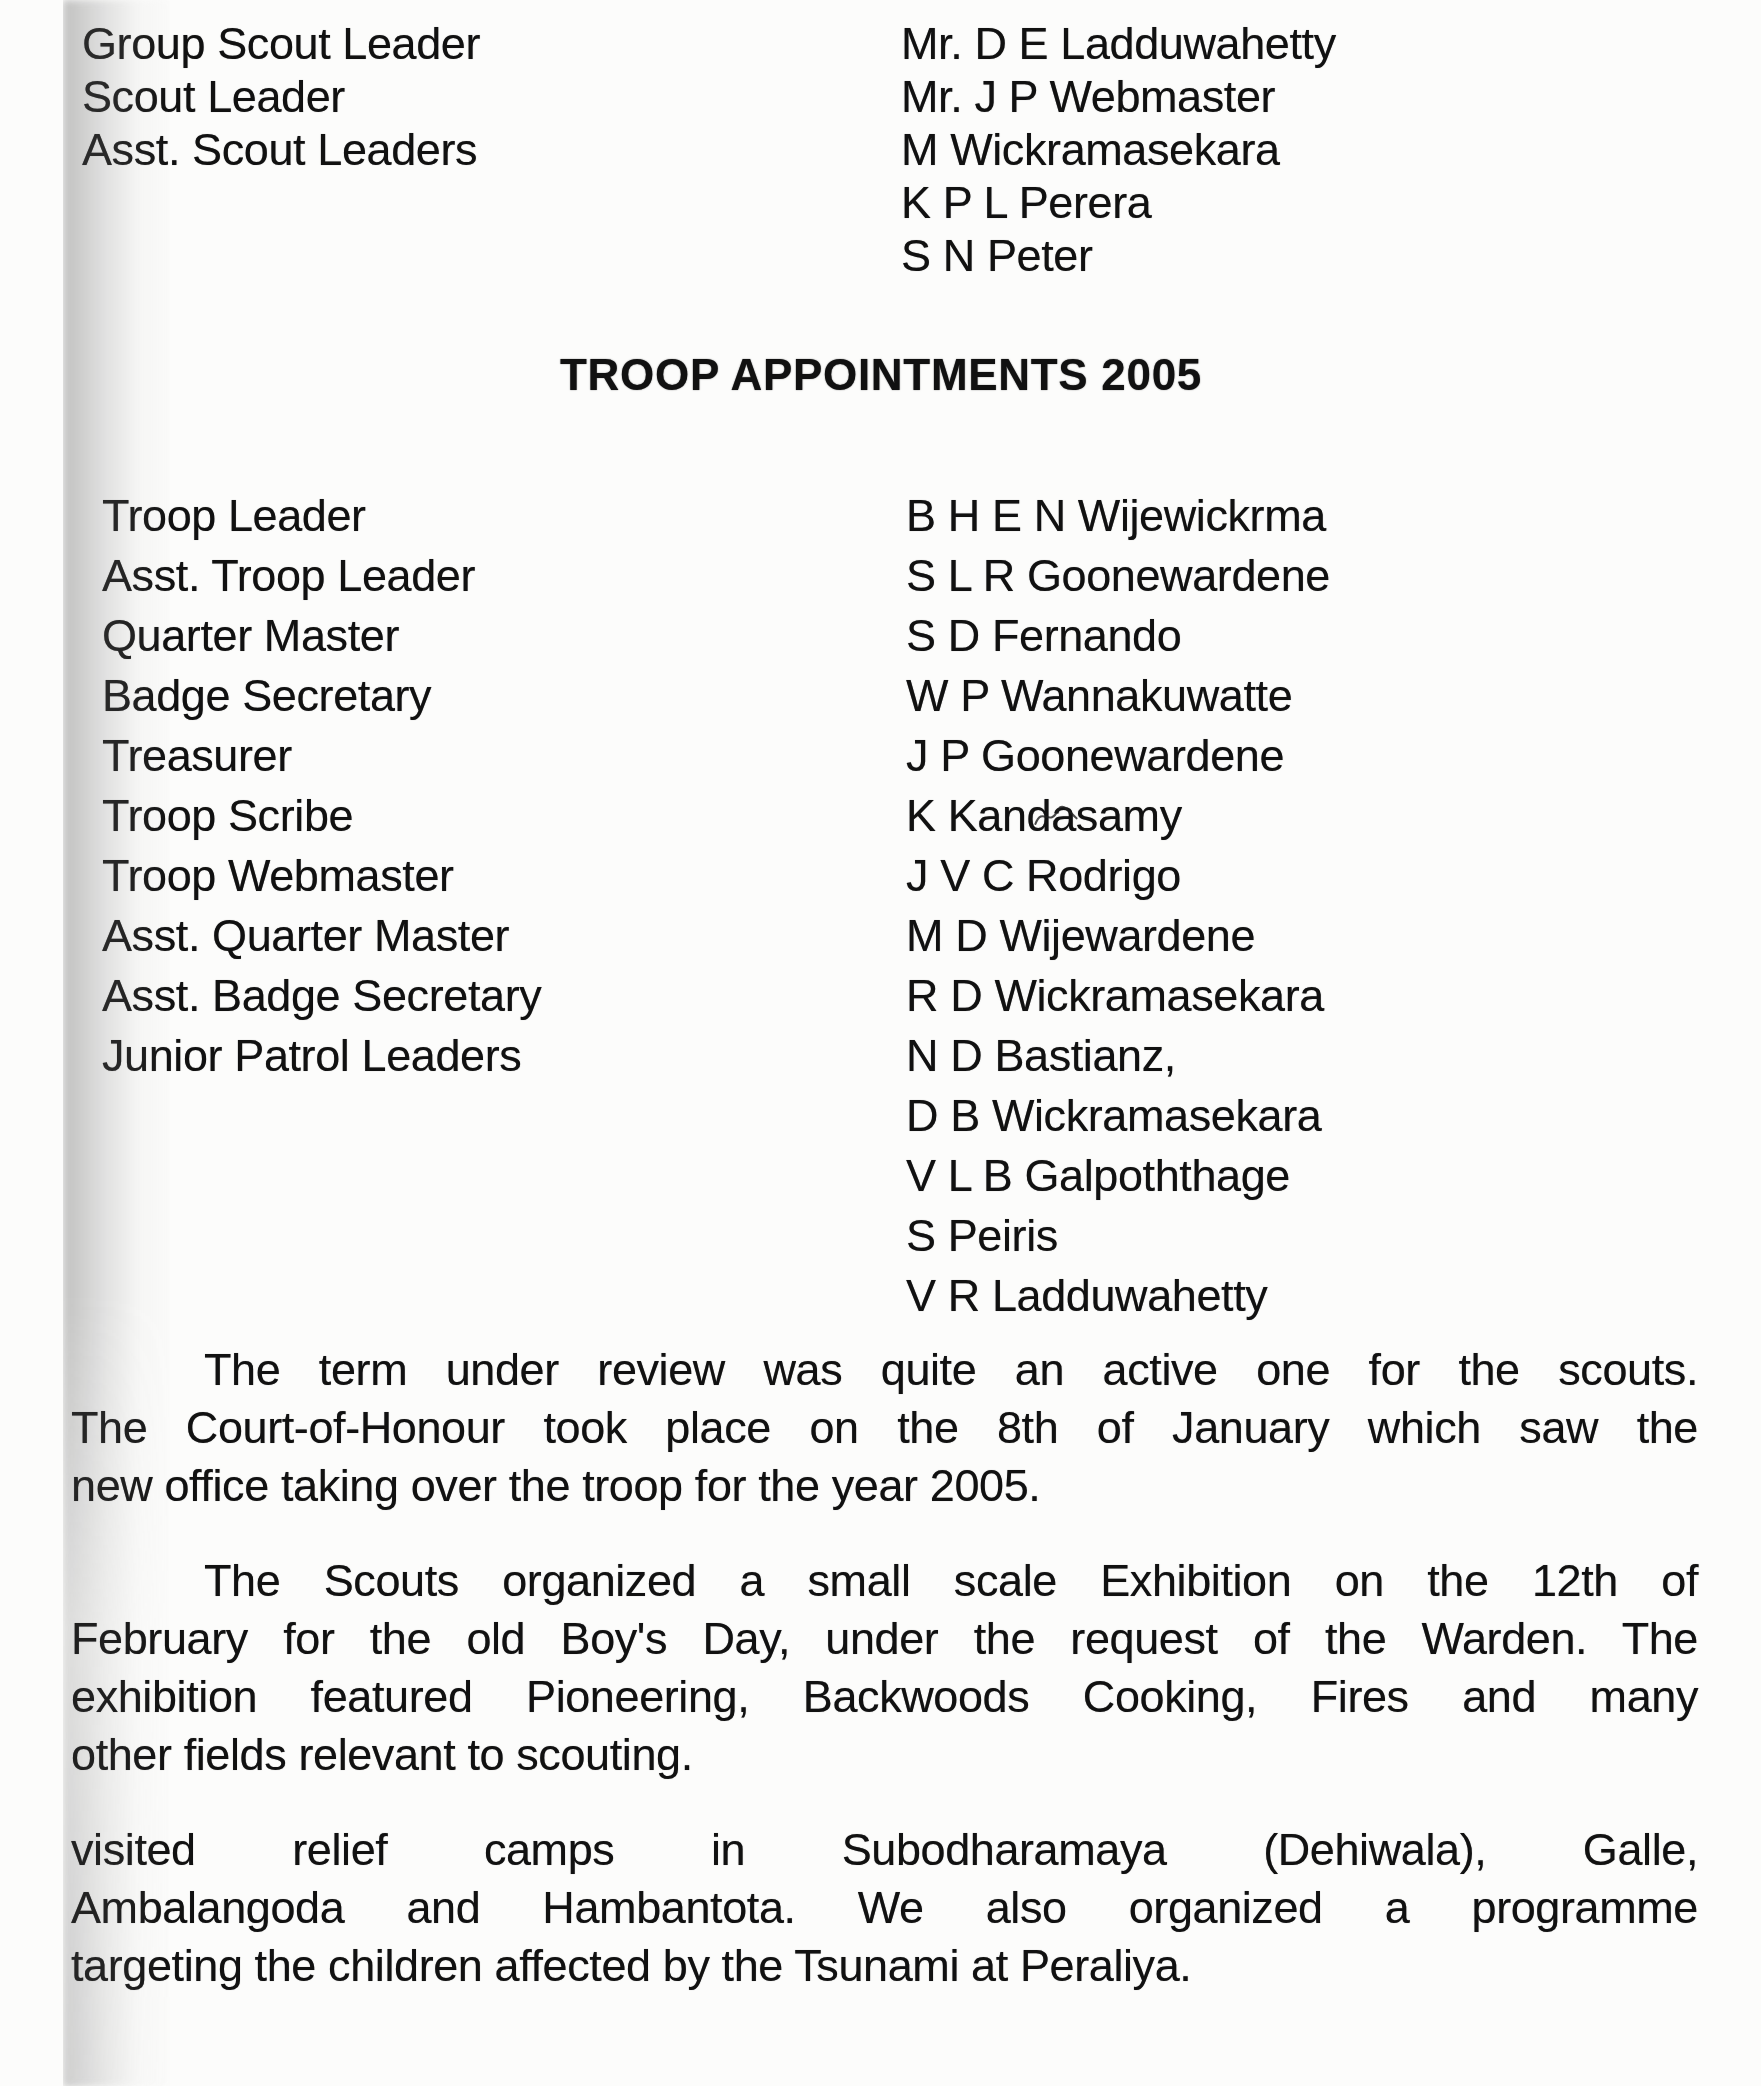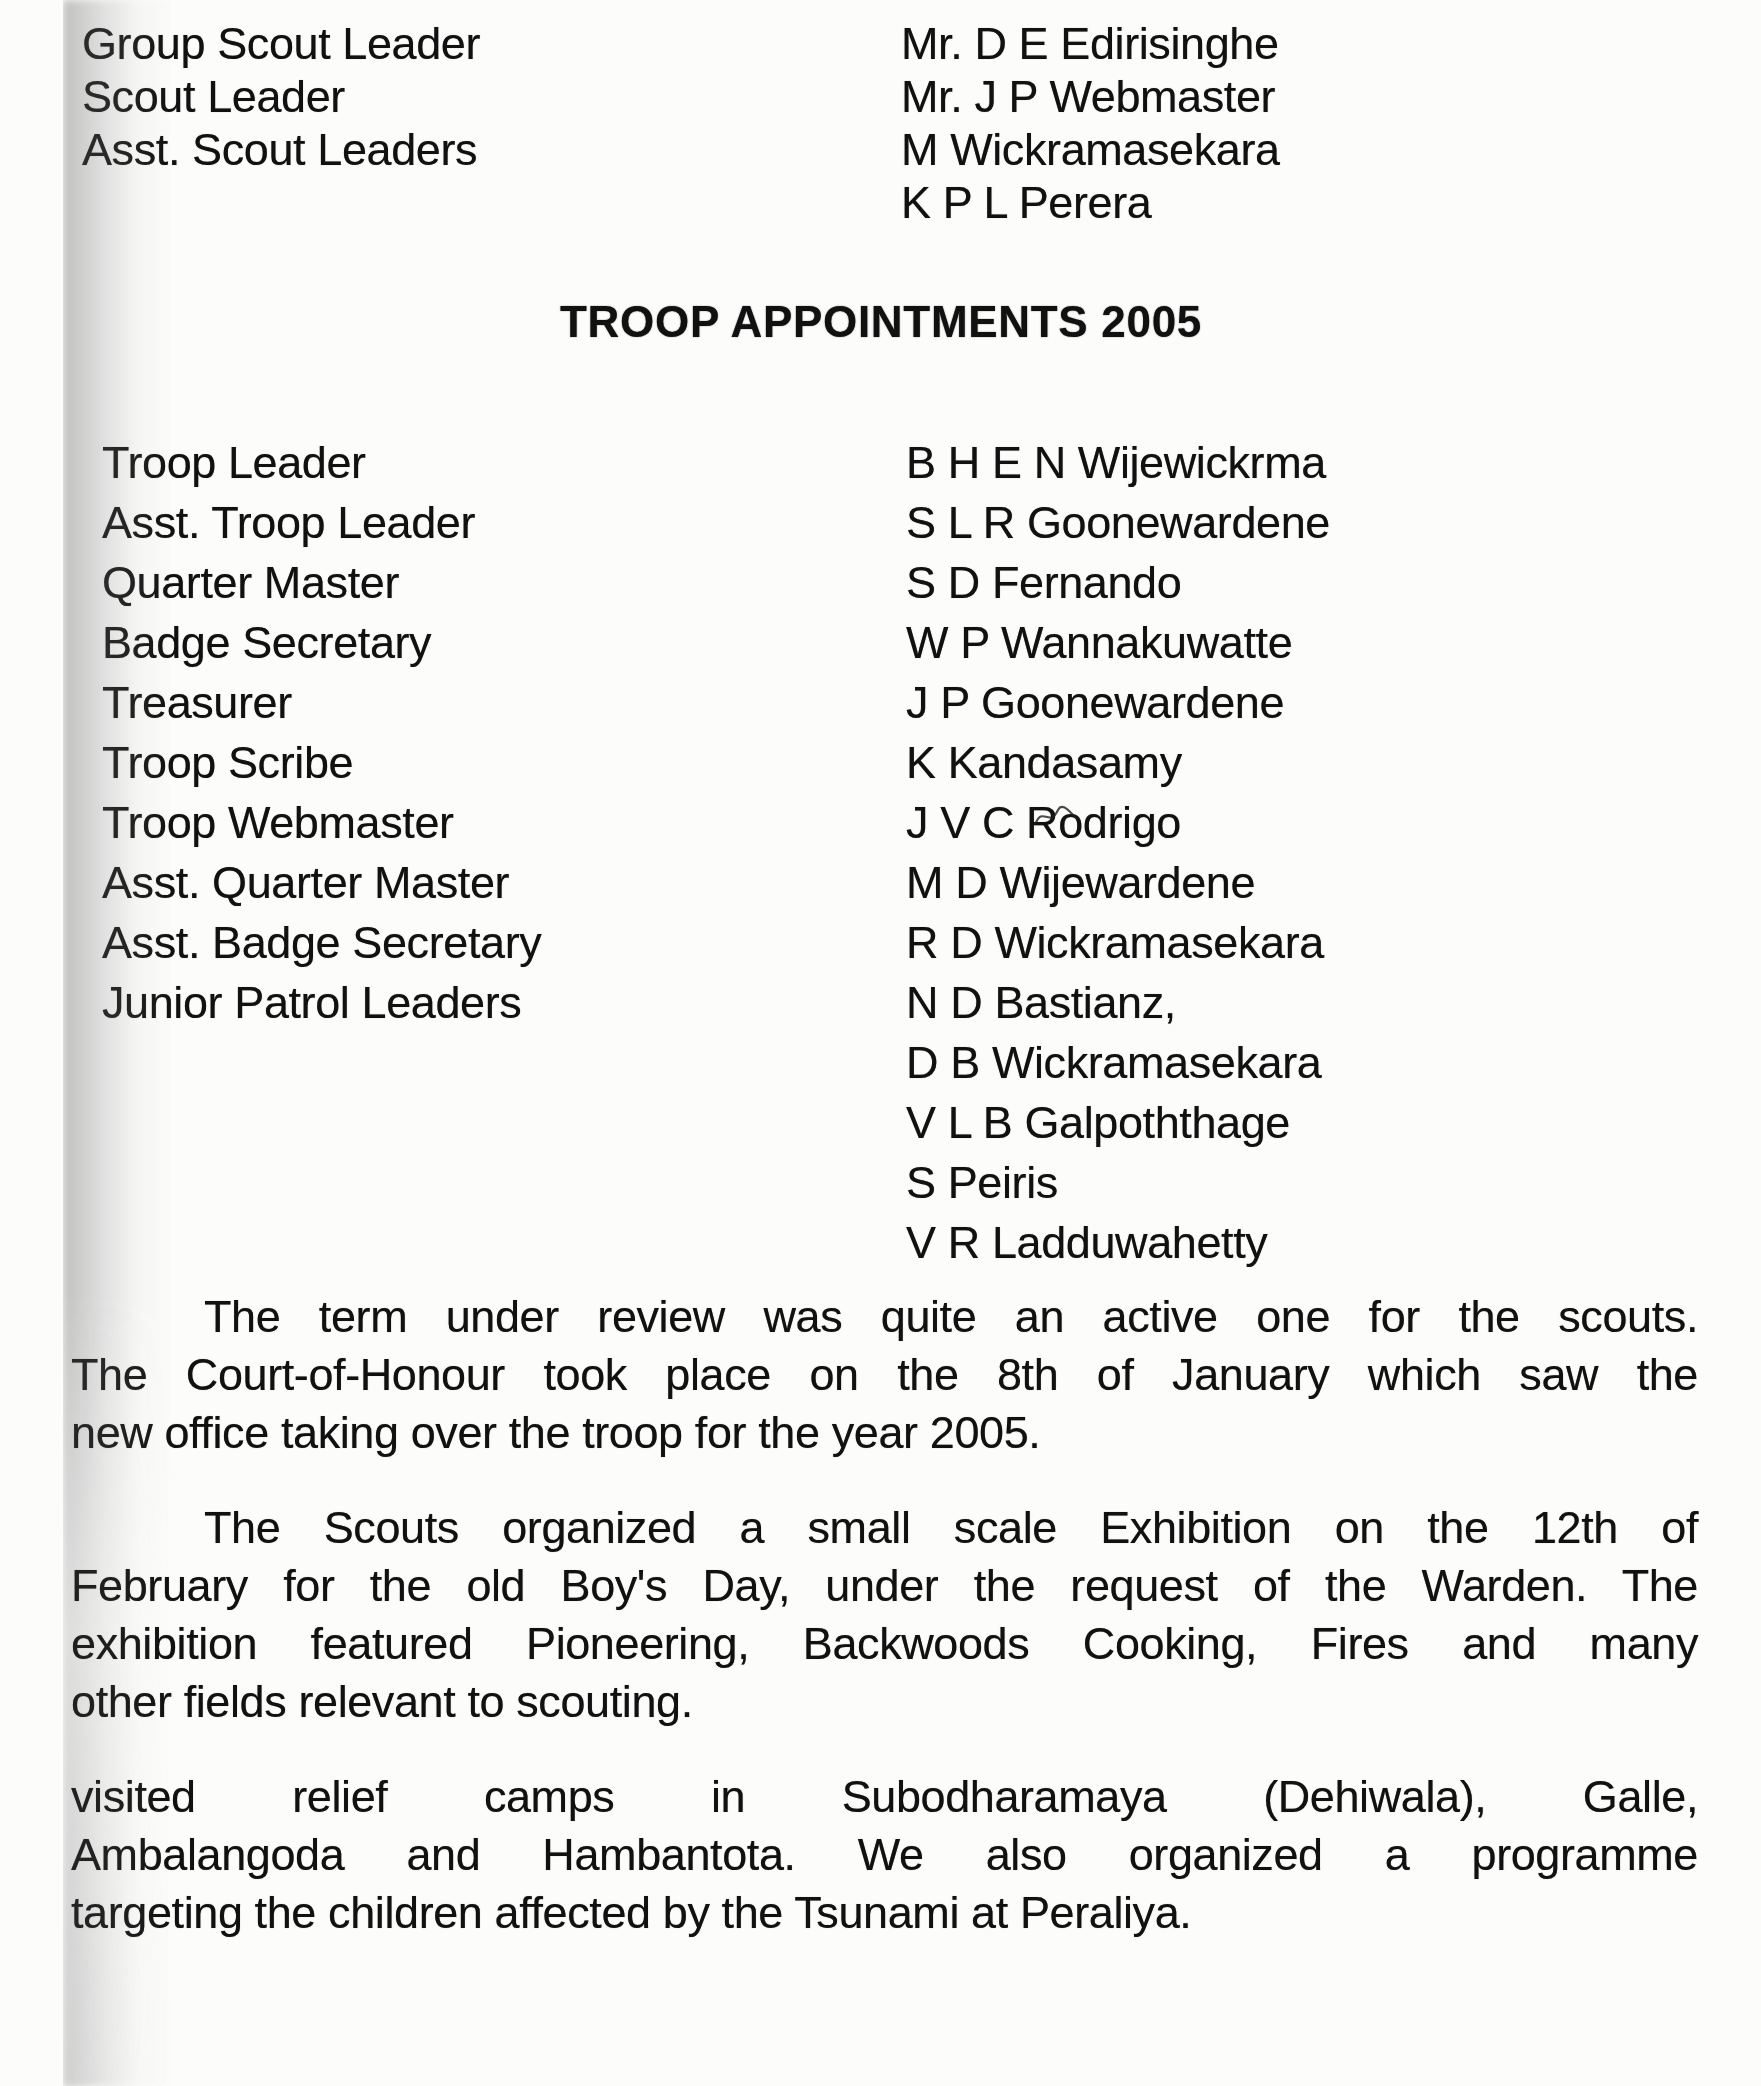"Mr. D E Edirisinghe" span.value { text: Edirisinghe -> Ladduwahetty }
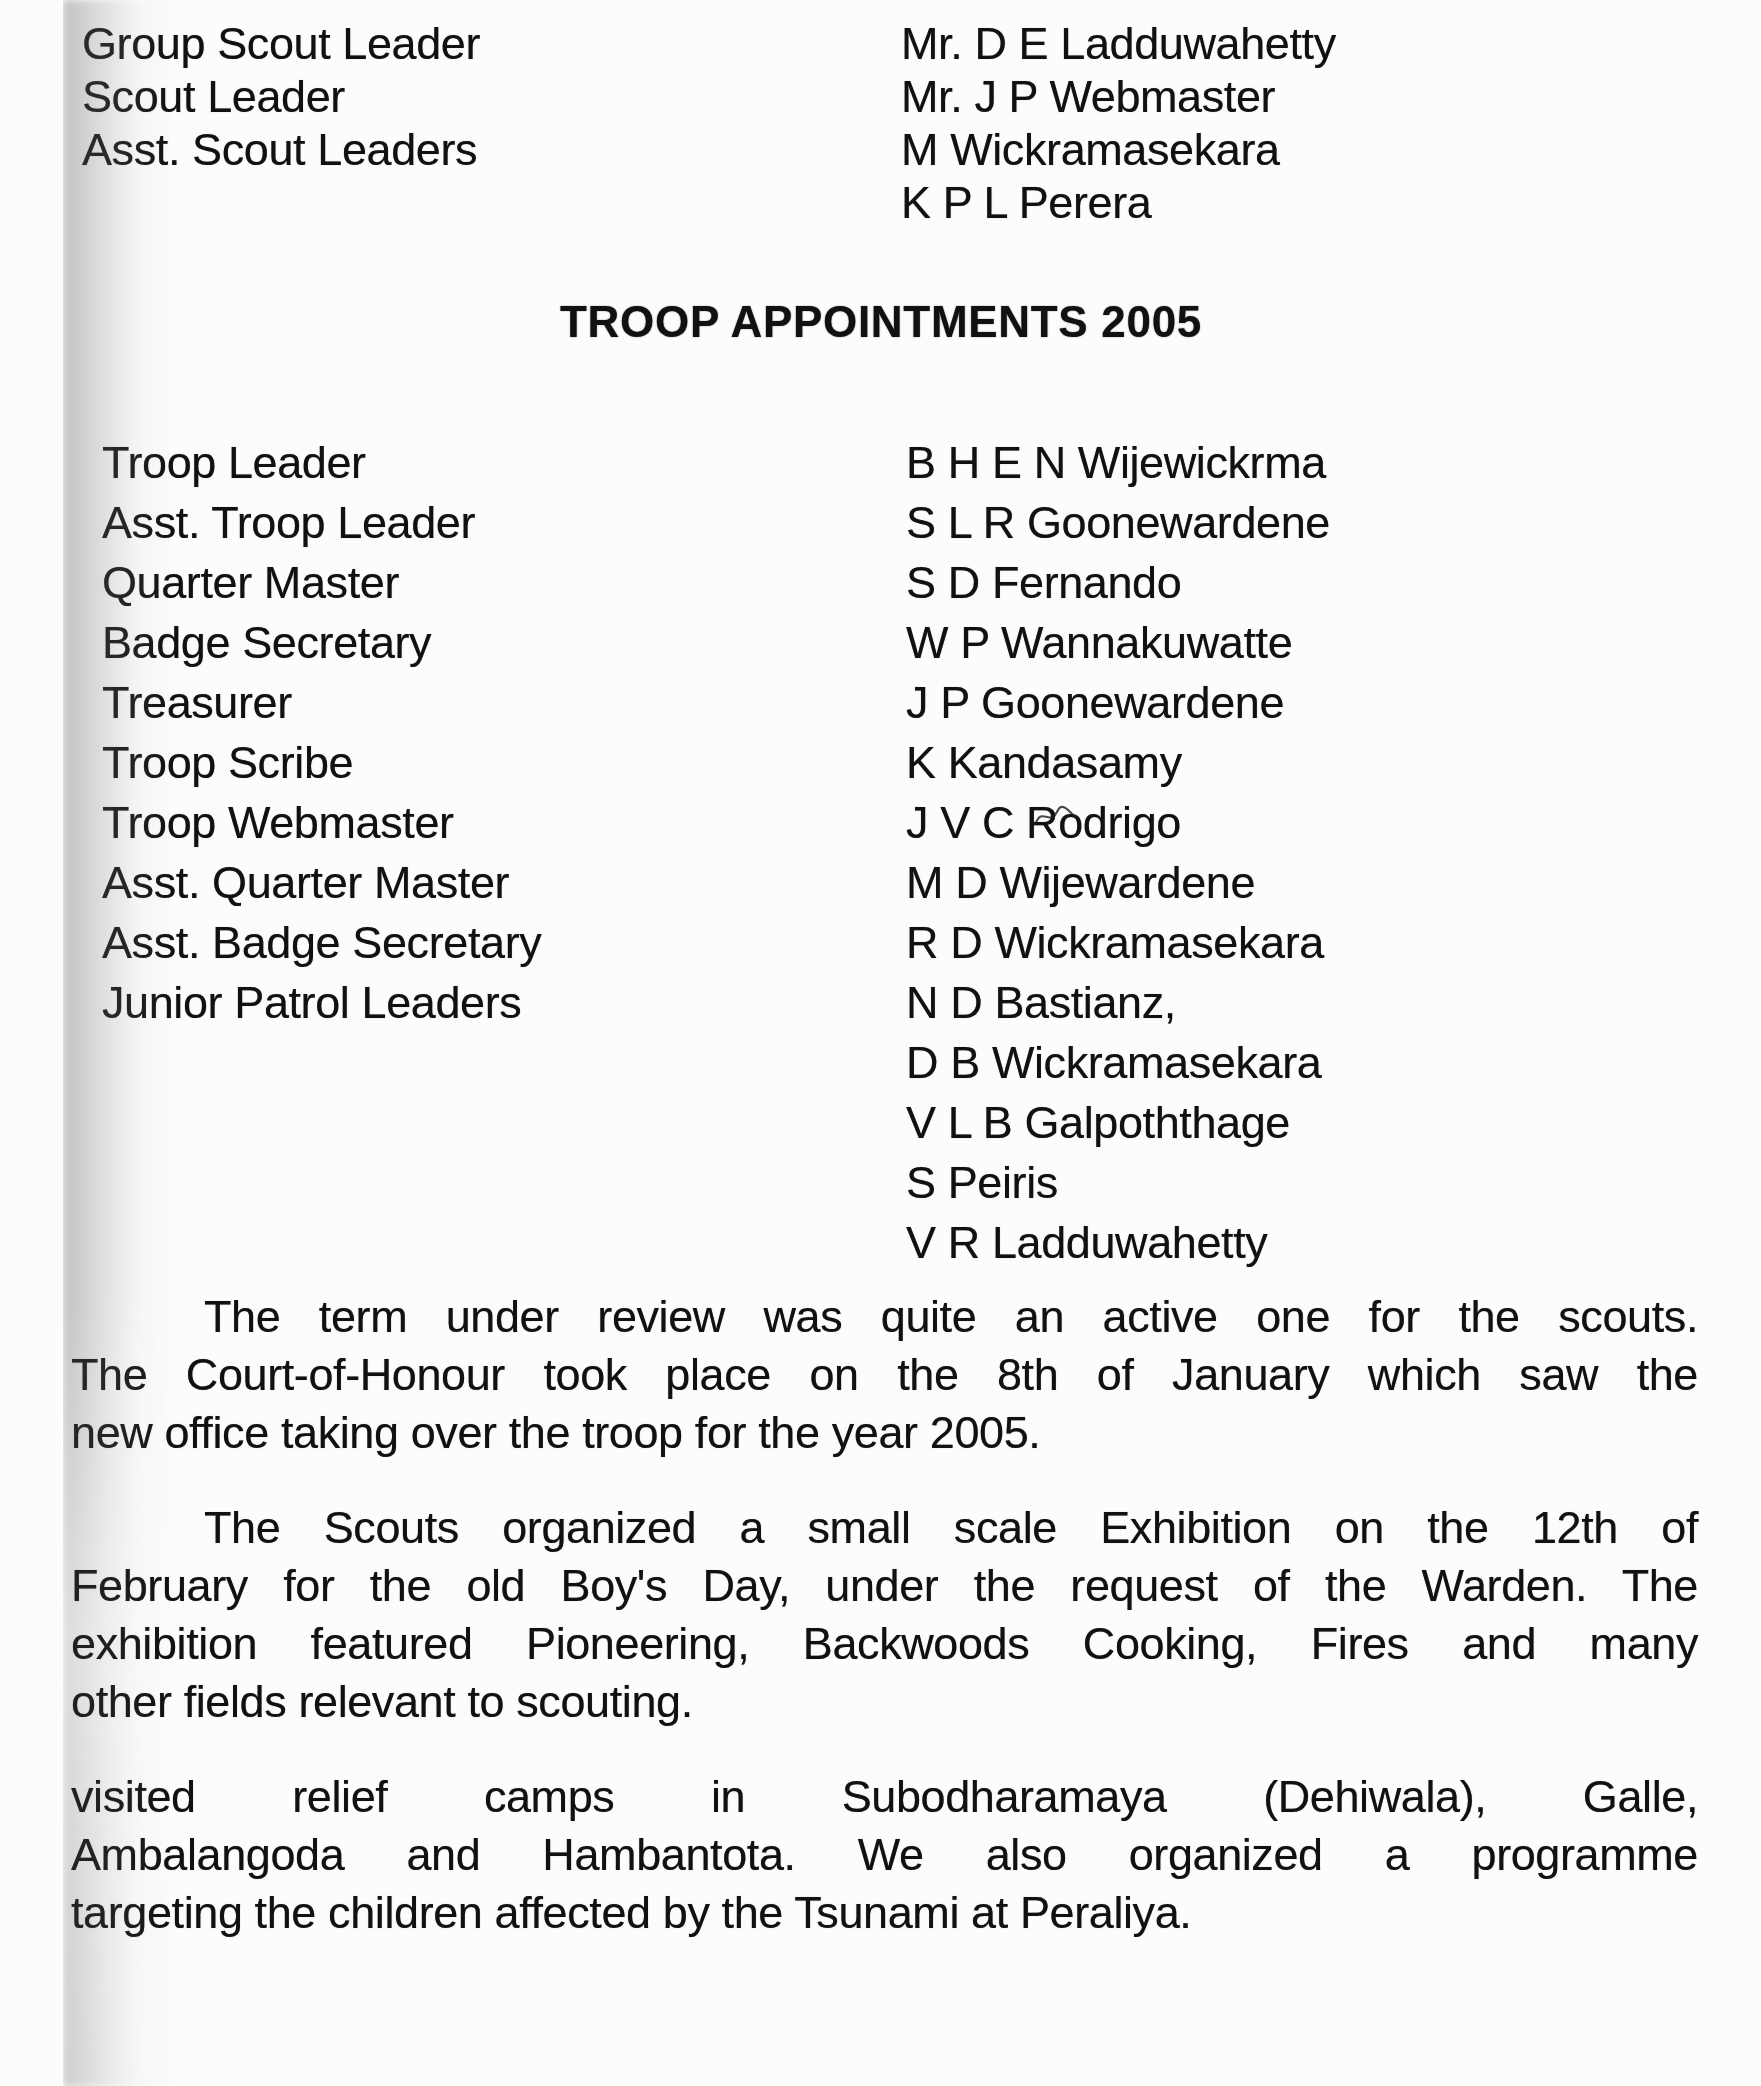"S N Peter" span.value { html: none -> <span>S N Peter</span> }
